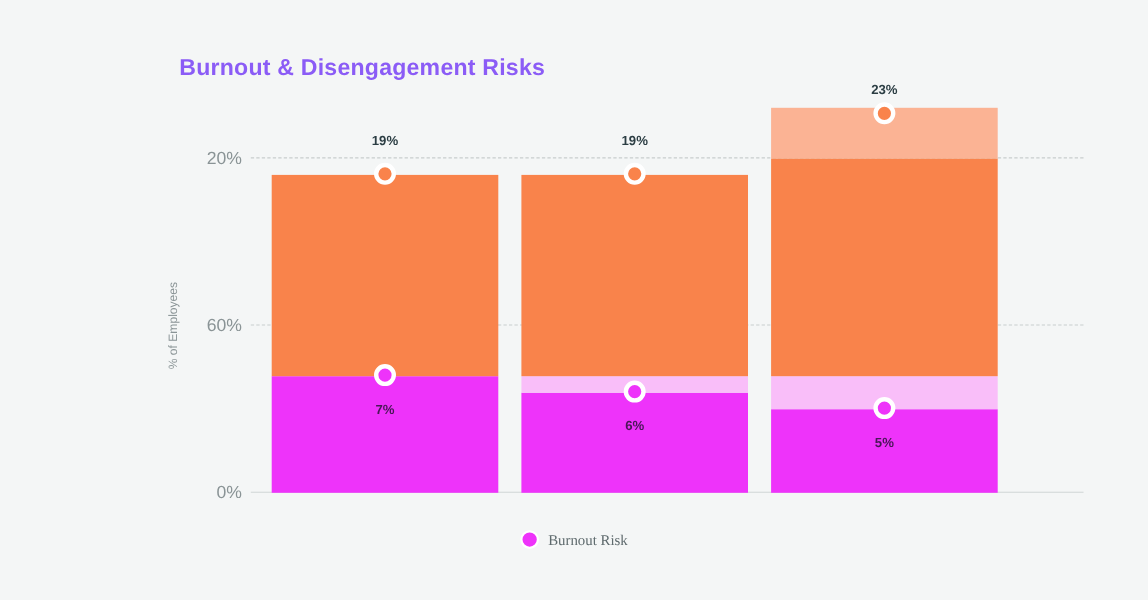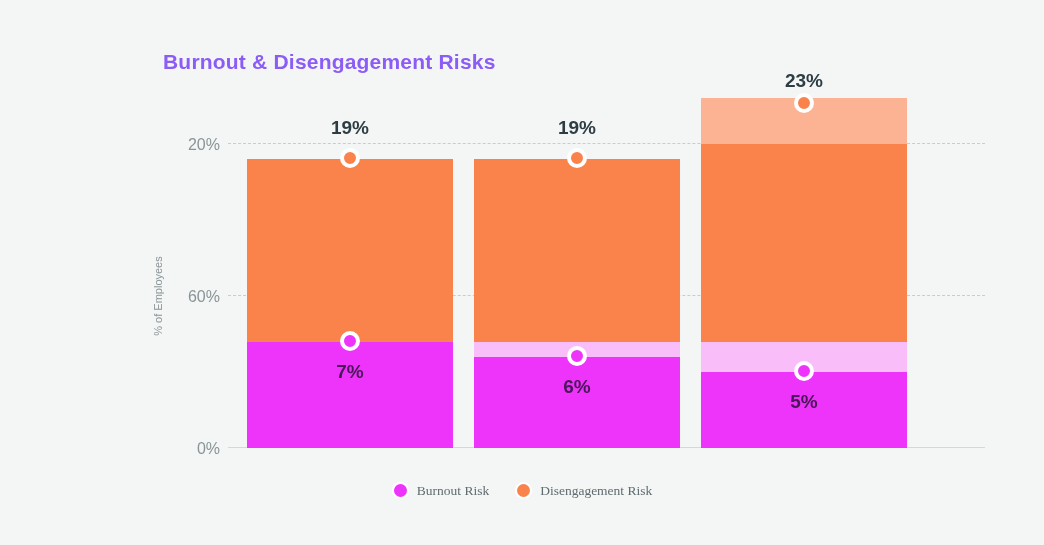"23%" .data-label { font-size: 19px -> 12px }
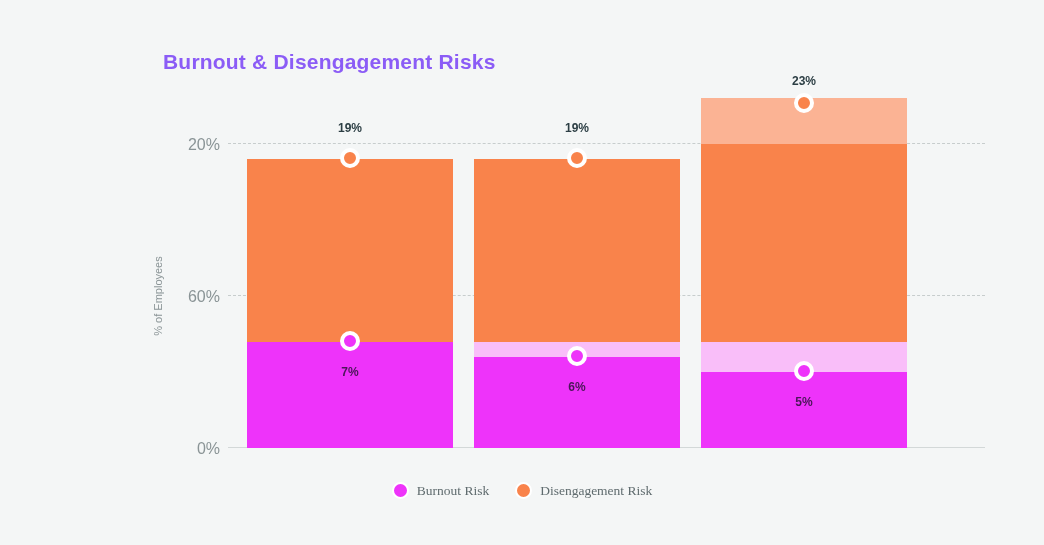"Disengagement Risk" div.legend-item { html: <div> <span></span> <span>Disengagement Risk</span> </div> -> none }
